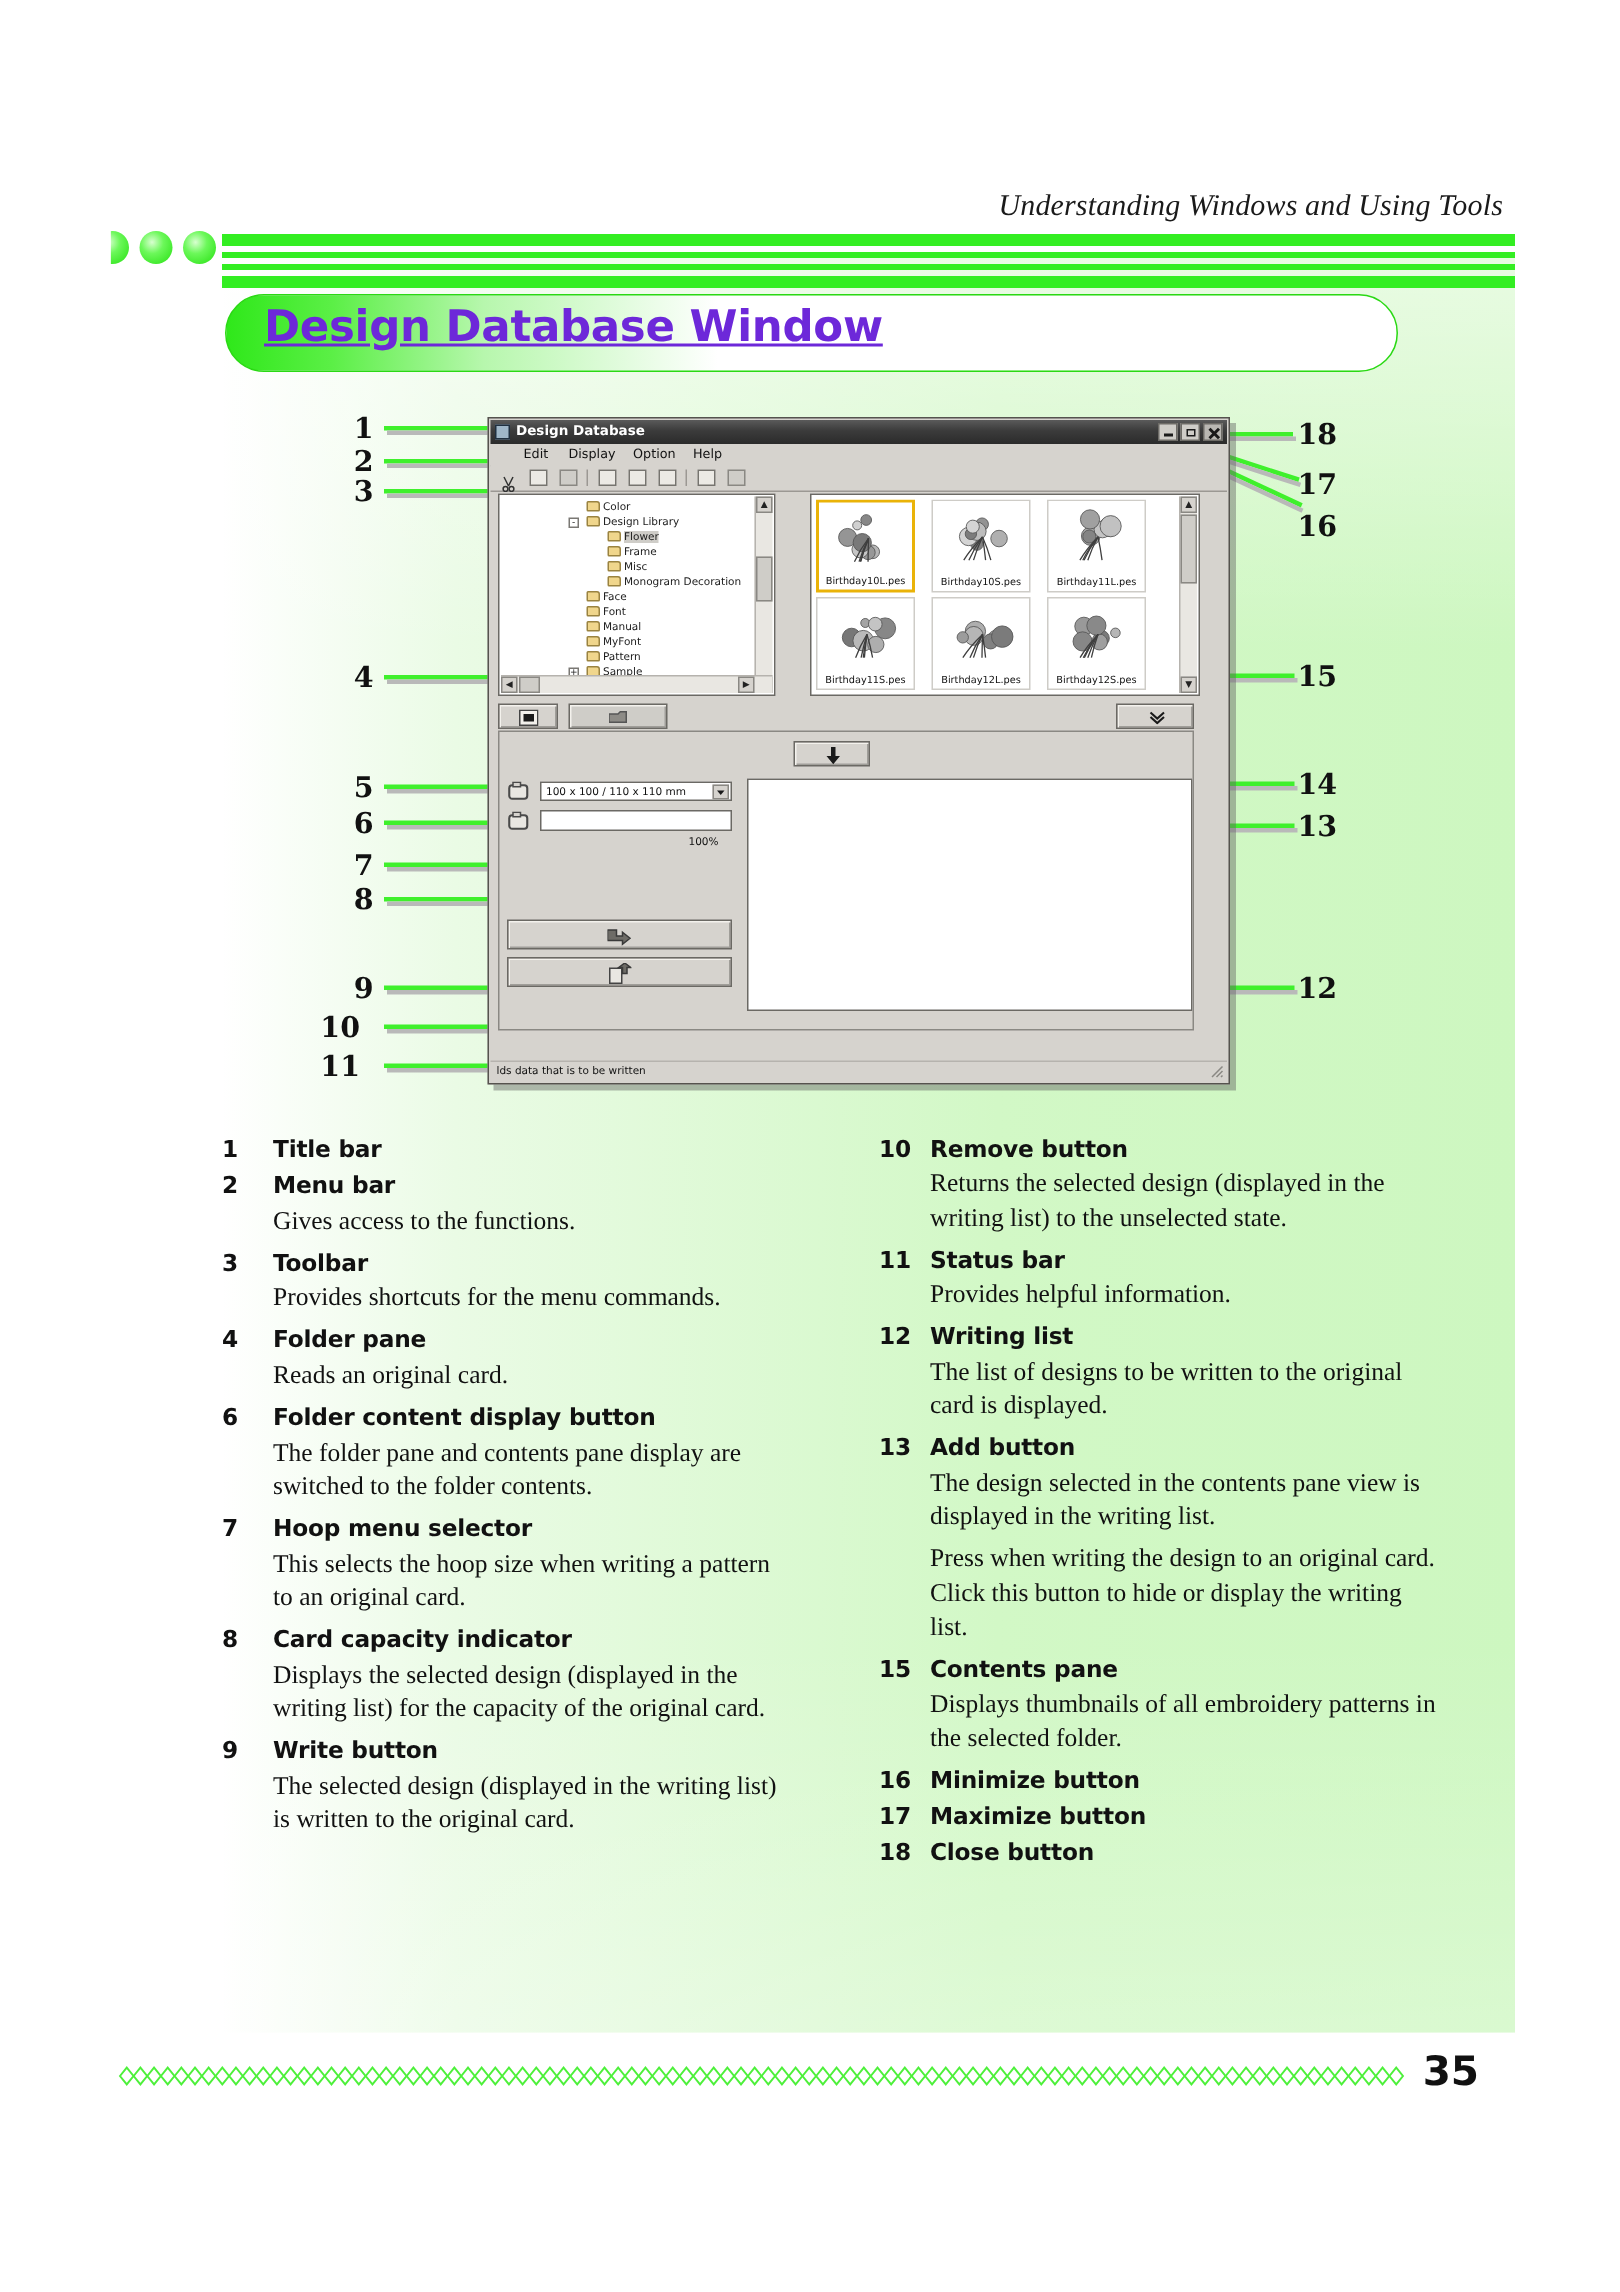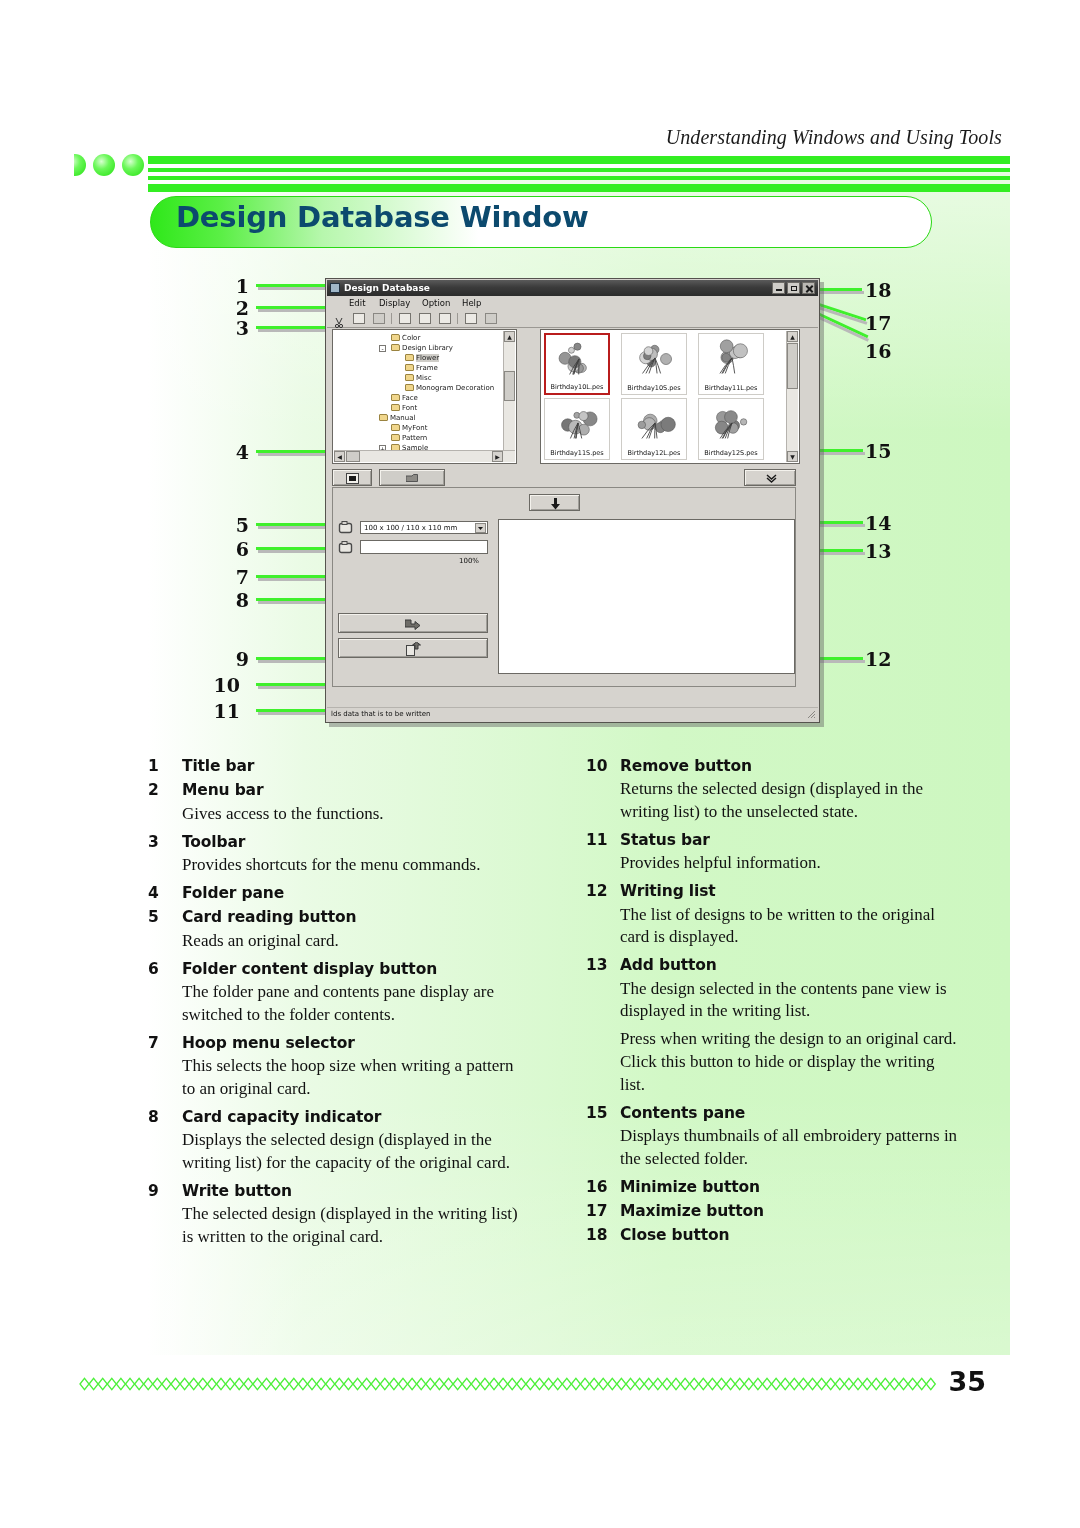"Design Database Window" .titletext { color: #0c4a6e -> #6d28d9; text-decoration: none -> underline }
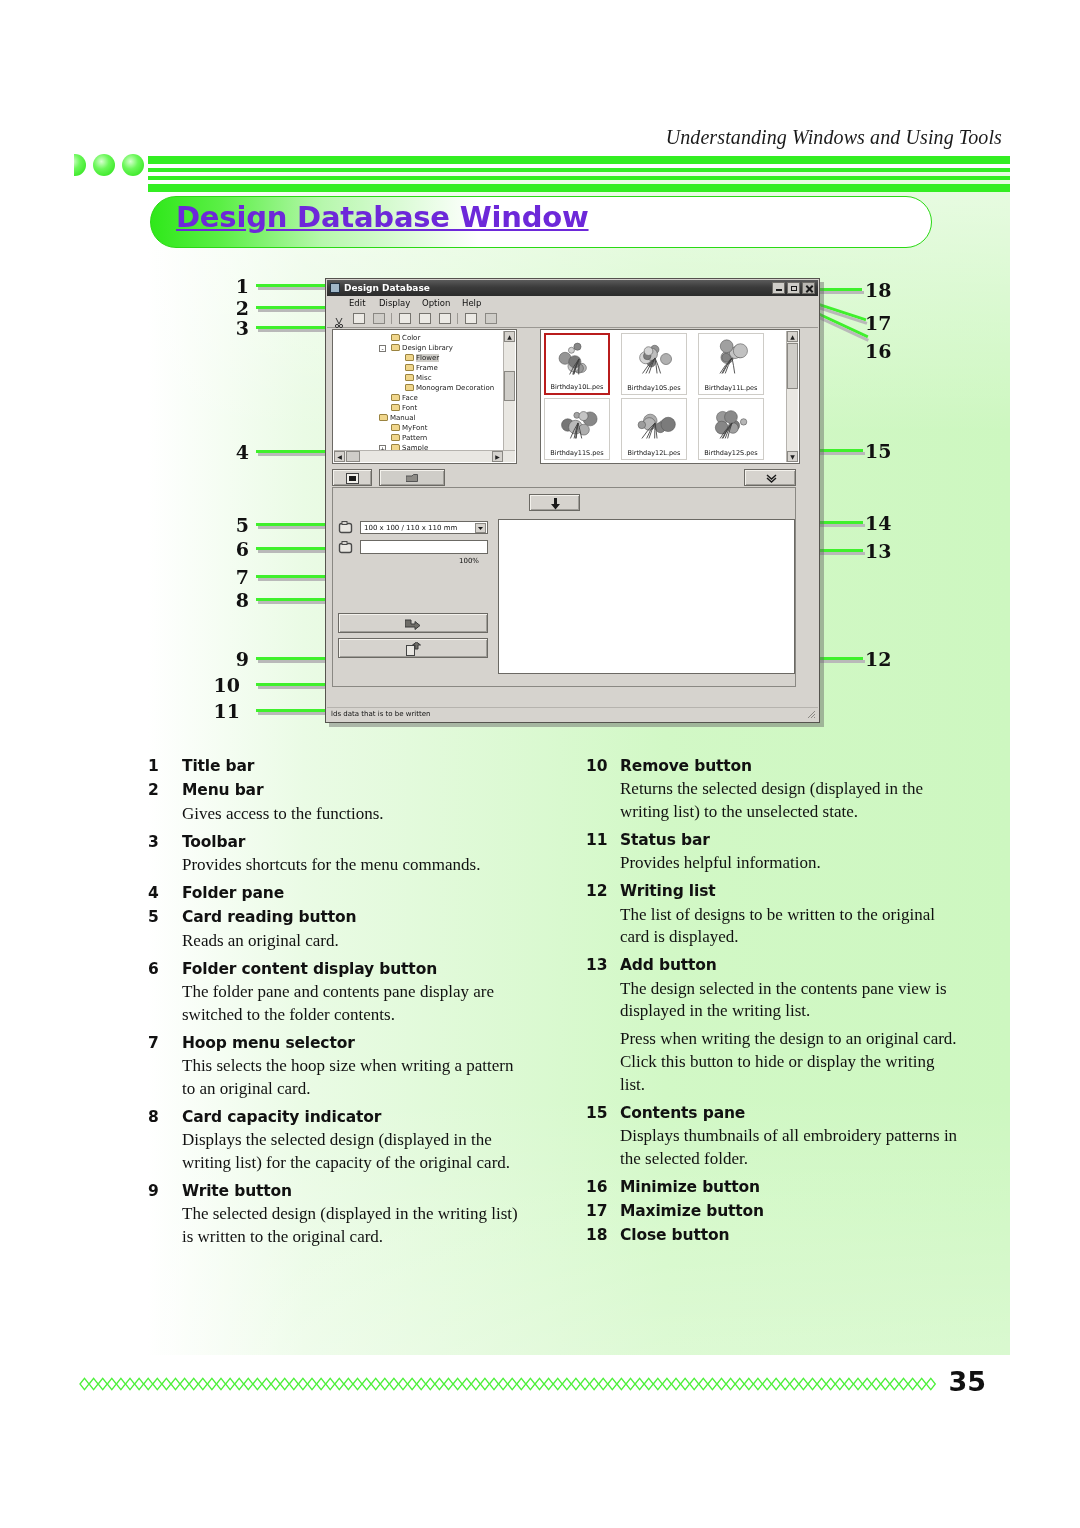"Birthday10L.pes" .thumb.sel { border: 2px solid #b91c1c -> 2px solid #eab308 }
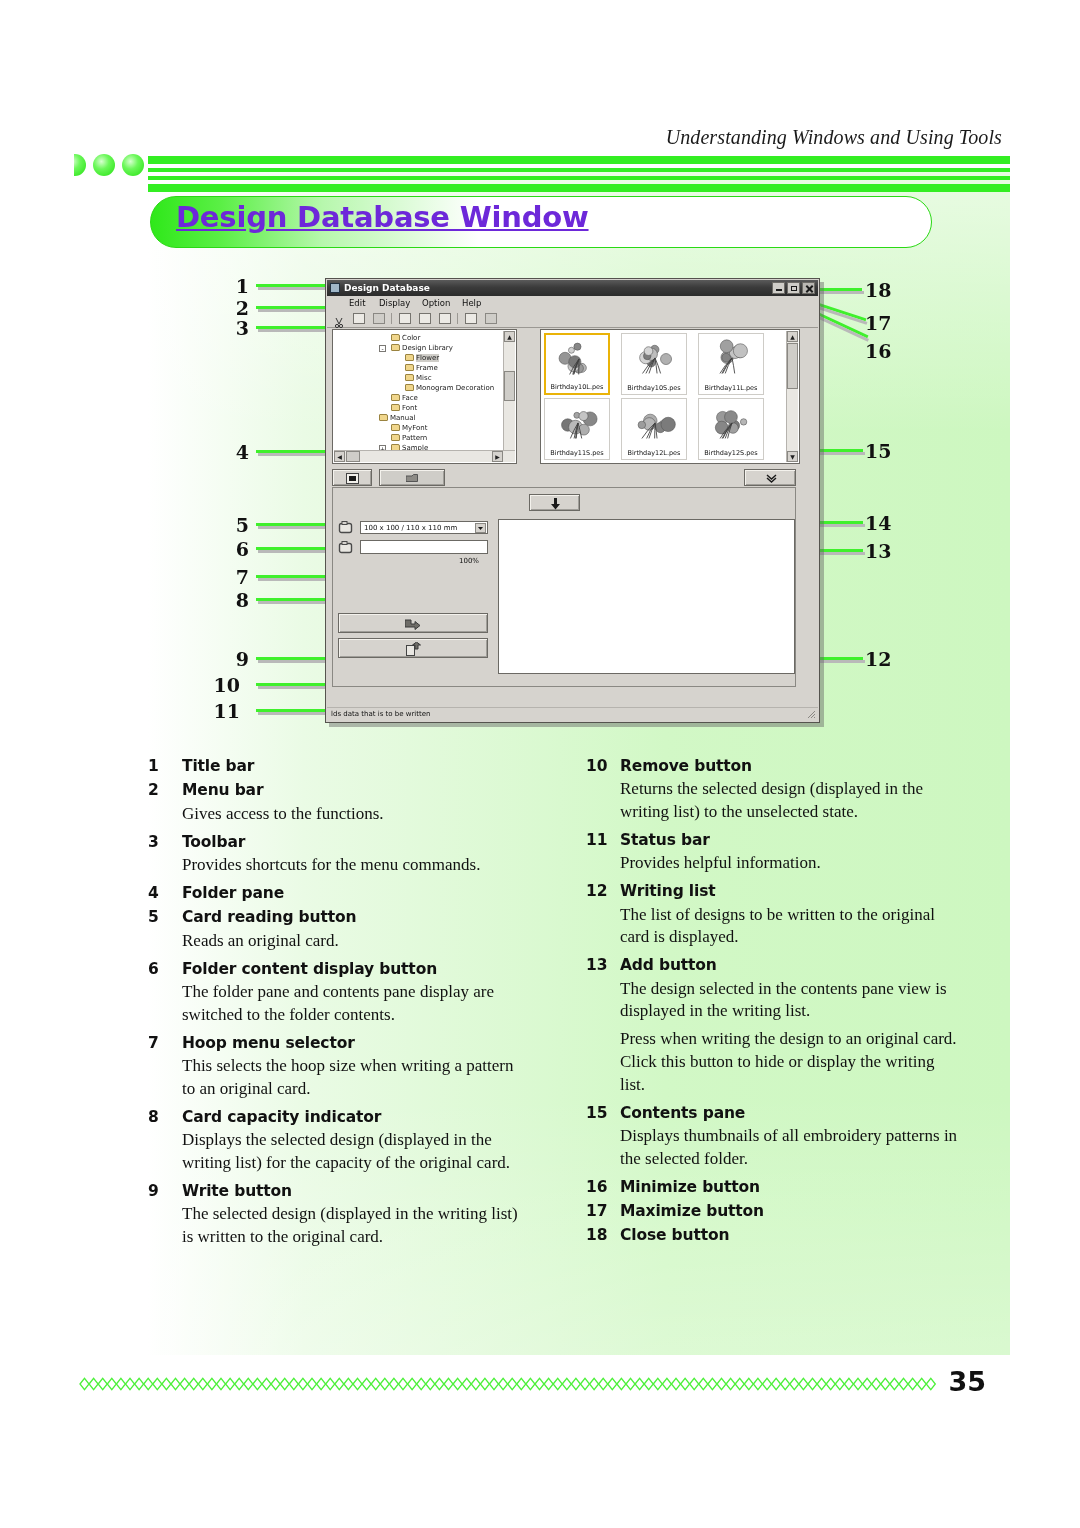"Manual" div.tnode { left: 44px -> 56px }
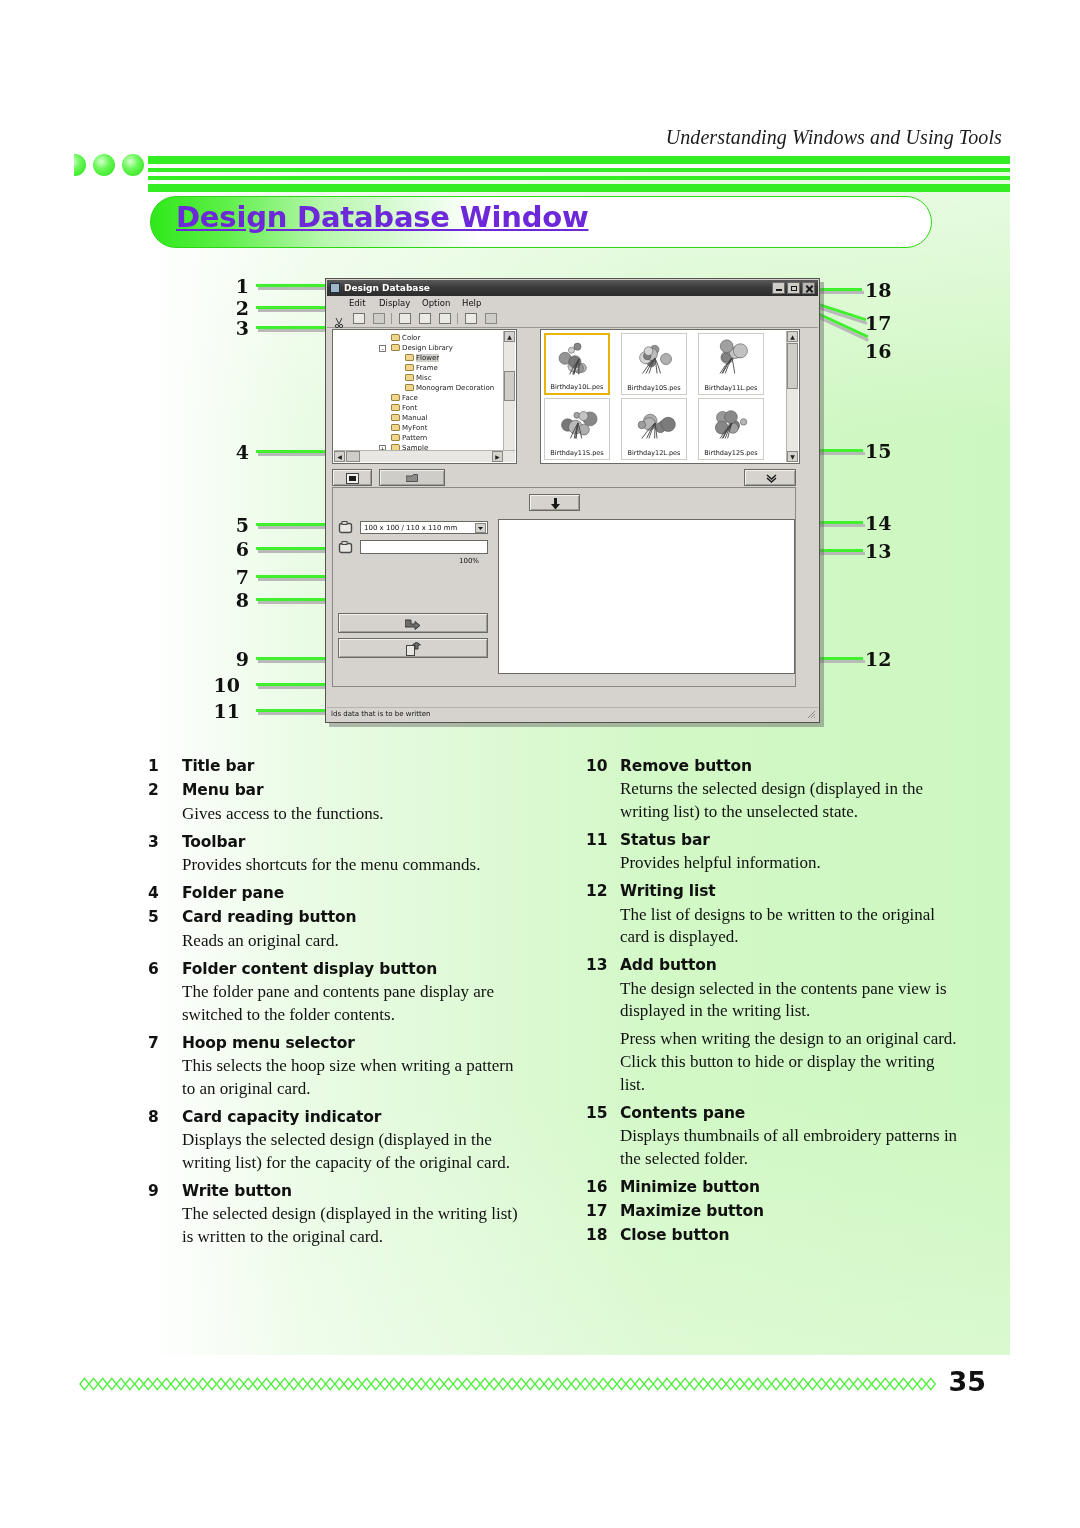"5 Card reading button" div.ihead { html: <div><span>5</span><span>Card reading button</span></div> -> none }
